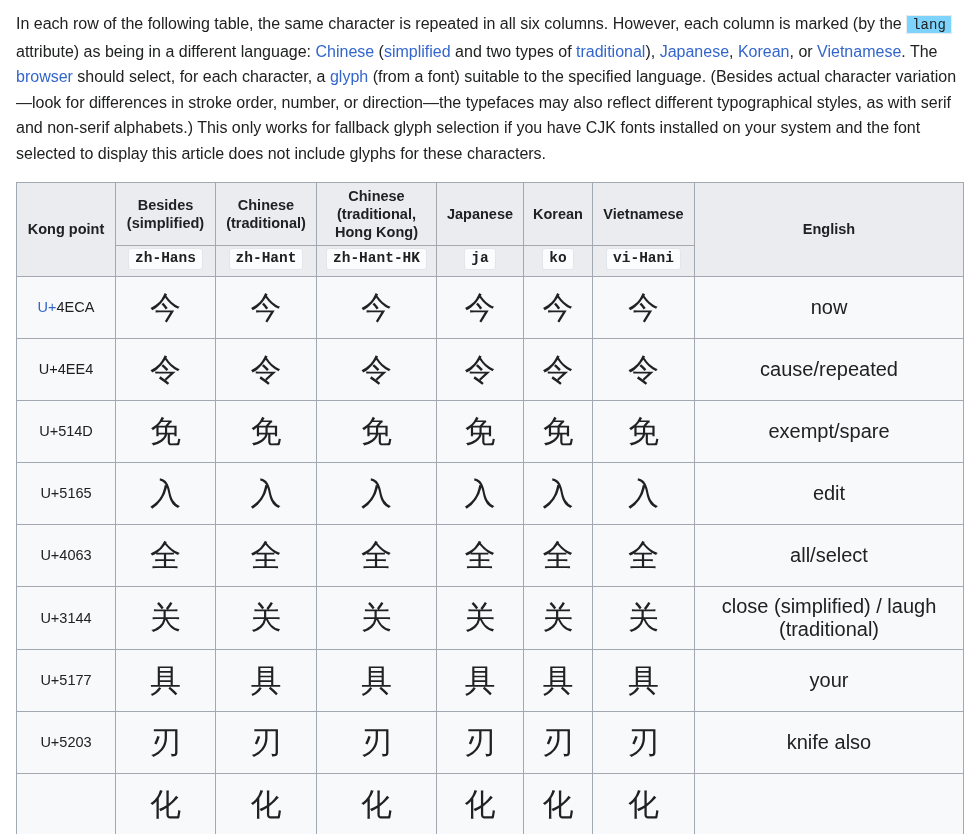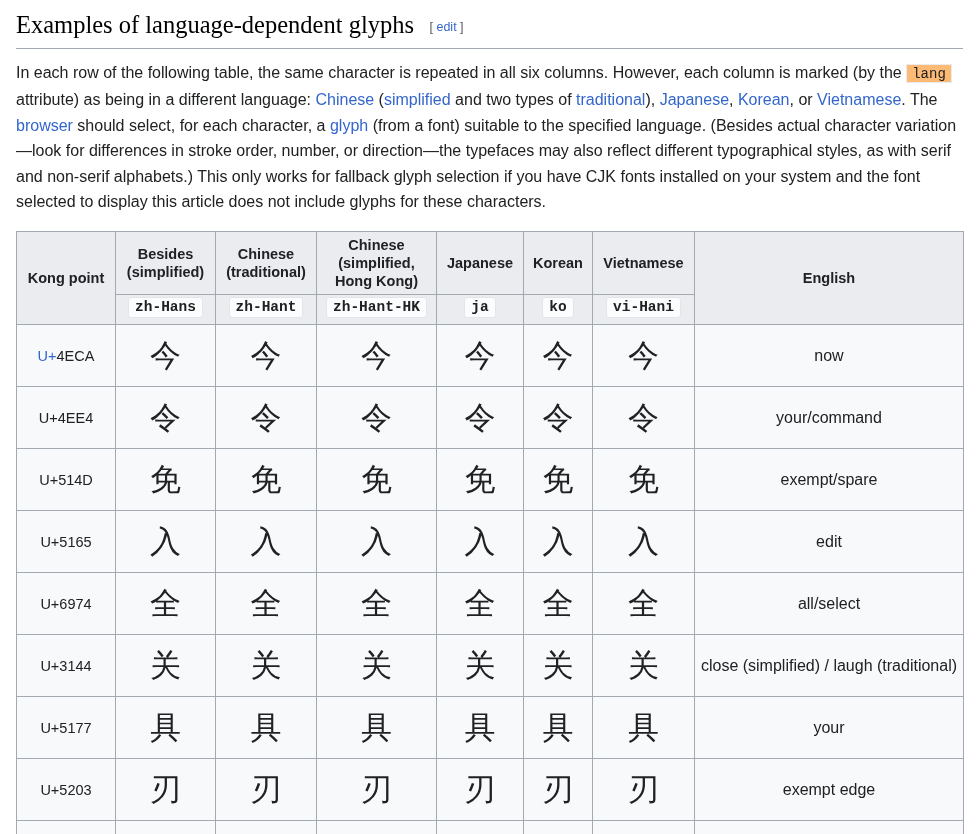"Examples of language-dependent glyphs [" h2.section-heading { html: <h2> <span>Examples of language-dependent glyphs</span><span> <span>[</span> <a>edit</a> <span>]</span> </span> </h2> -> none }
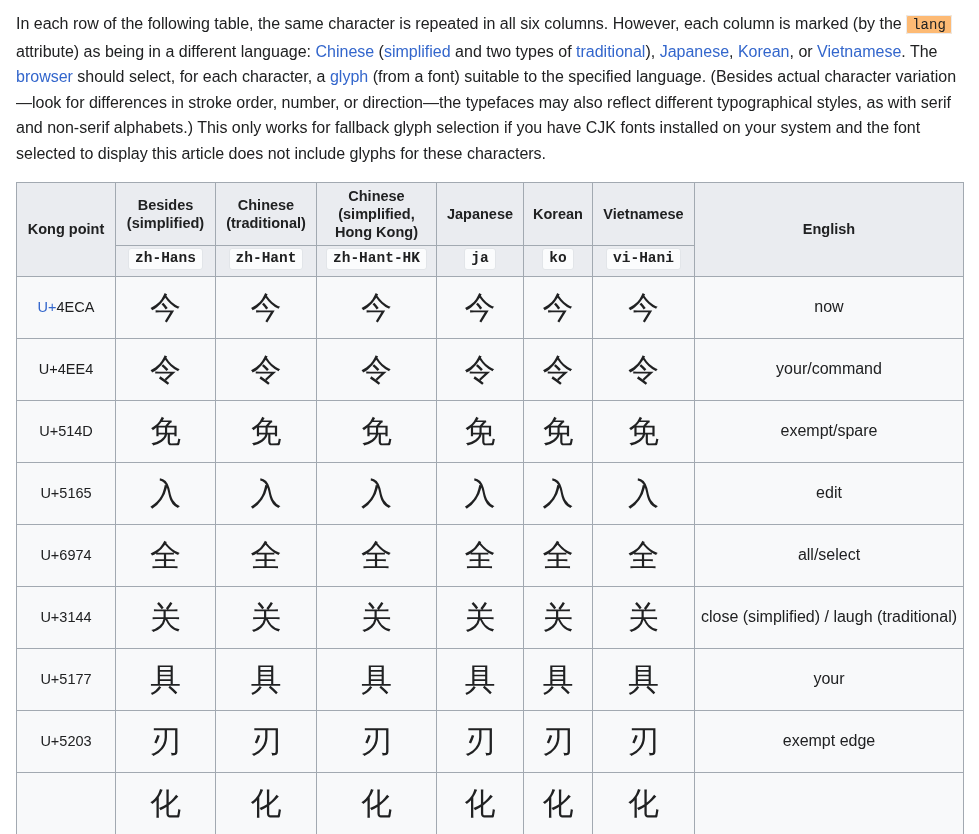"lang" .code-chip { background: #fdba74 -> #7dd3fc }
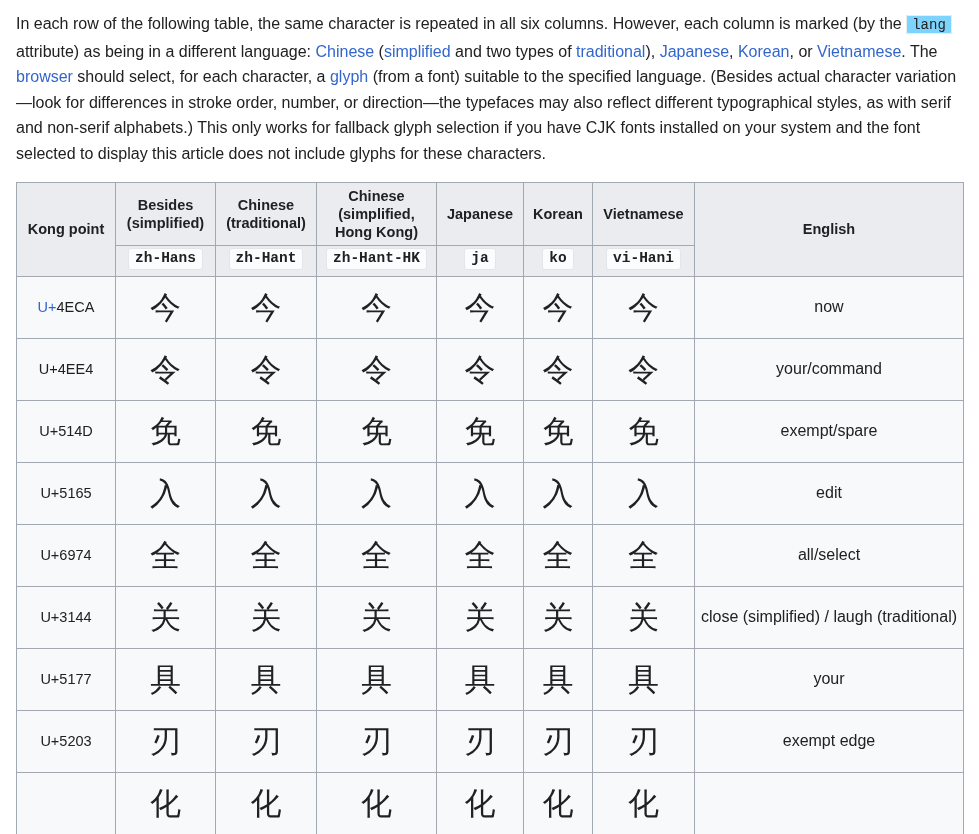"Chinese (simplified, Hong Kong)" th { text: simplified -> traditional }
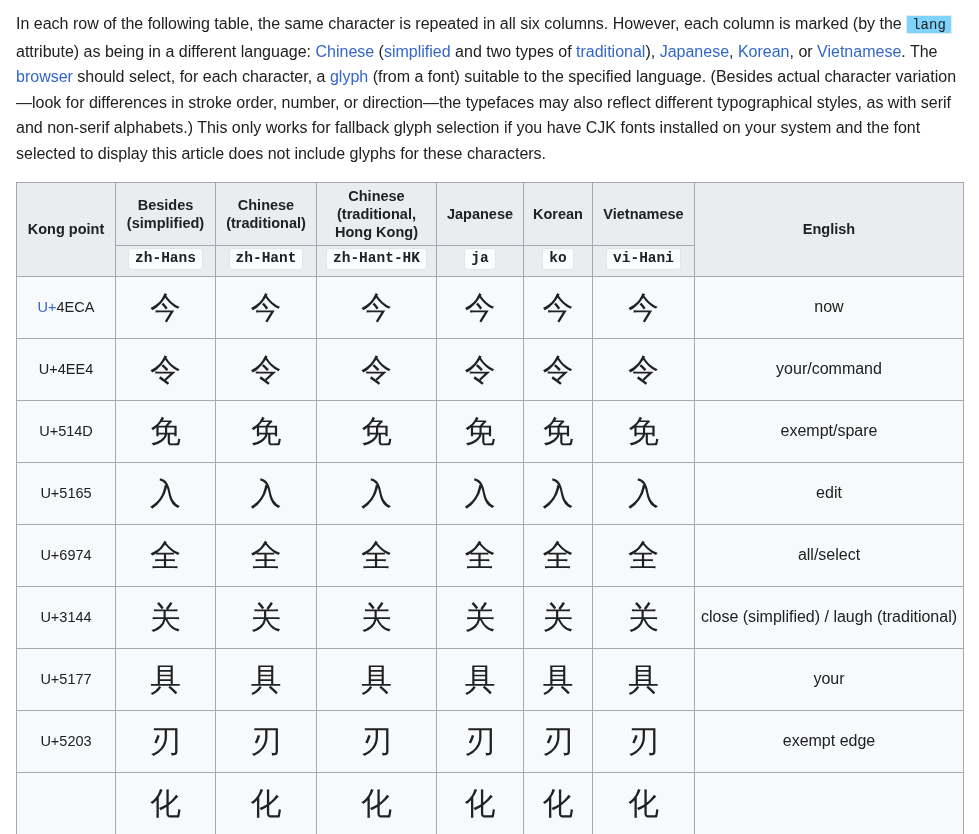"now" td.english-cell { font-size: 16px -> 20px }
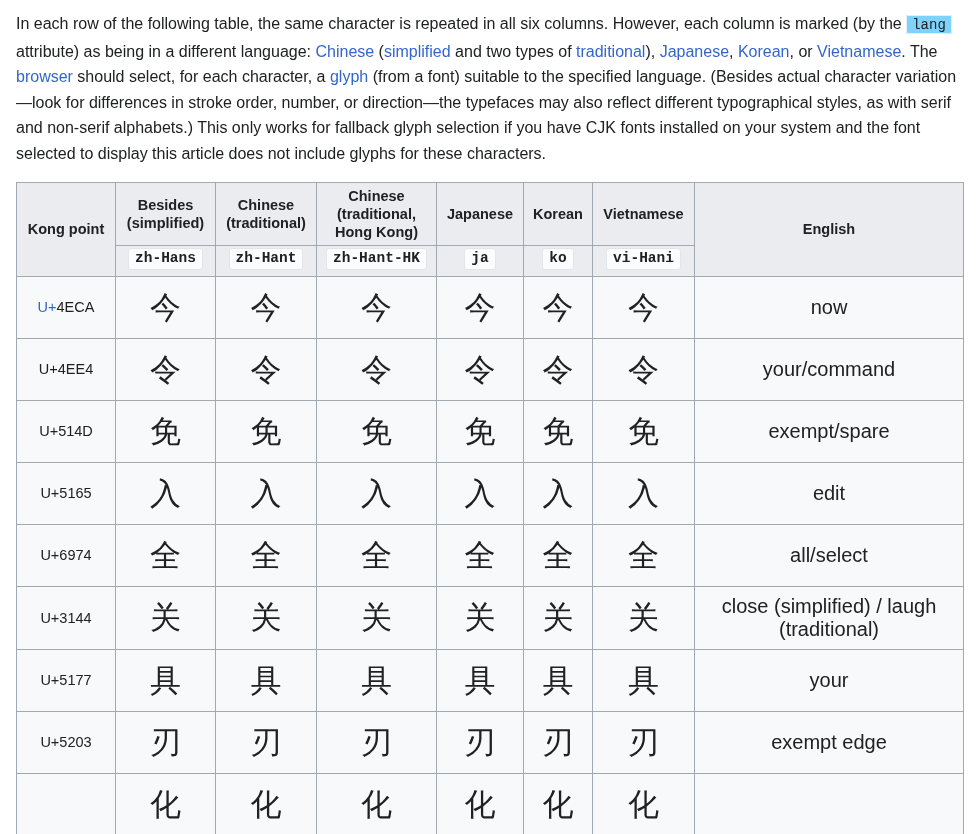"your/command" td.english-cell { text: your/command -> cause/repeated }
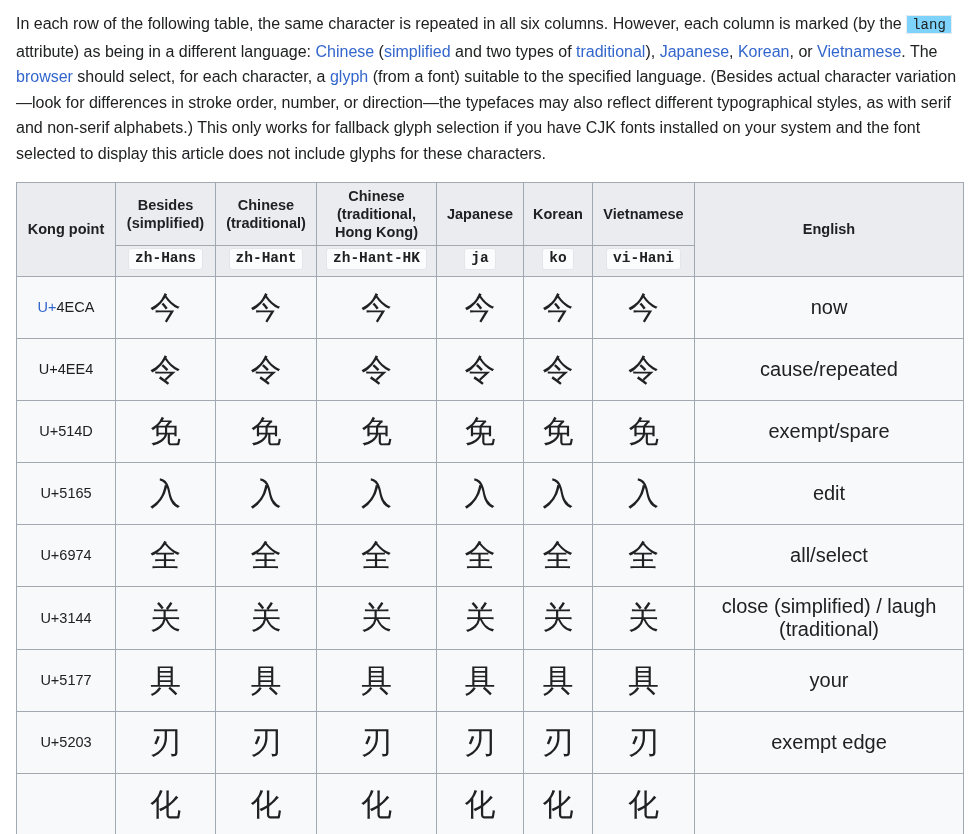"U+6974" td.codepoint-cell { text: U+6974 -> U+4063 }
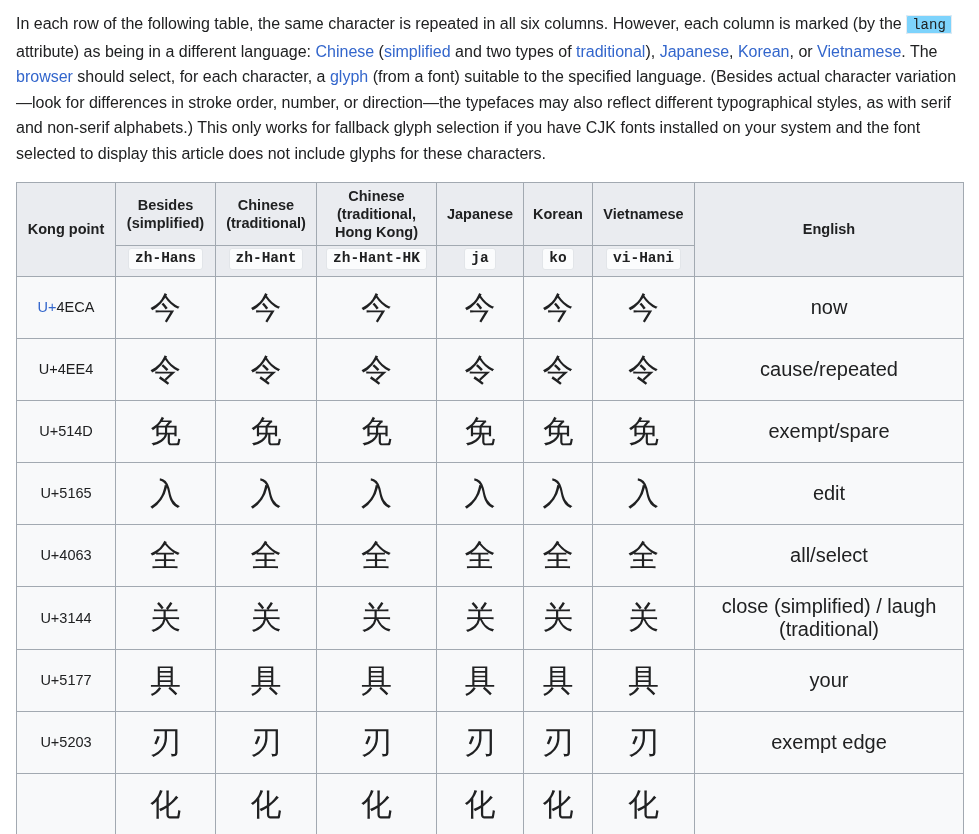"exempt edge" td.english-cell { text: exempt edge -> knife also }
